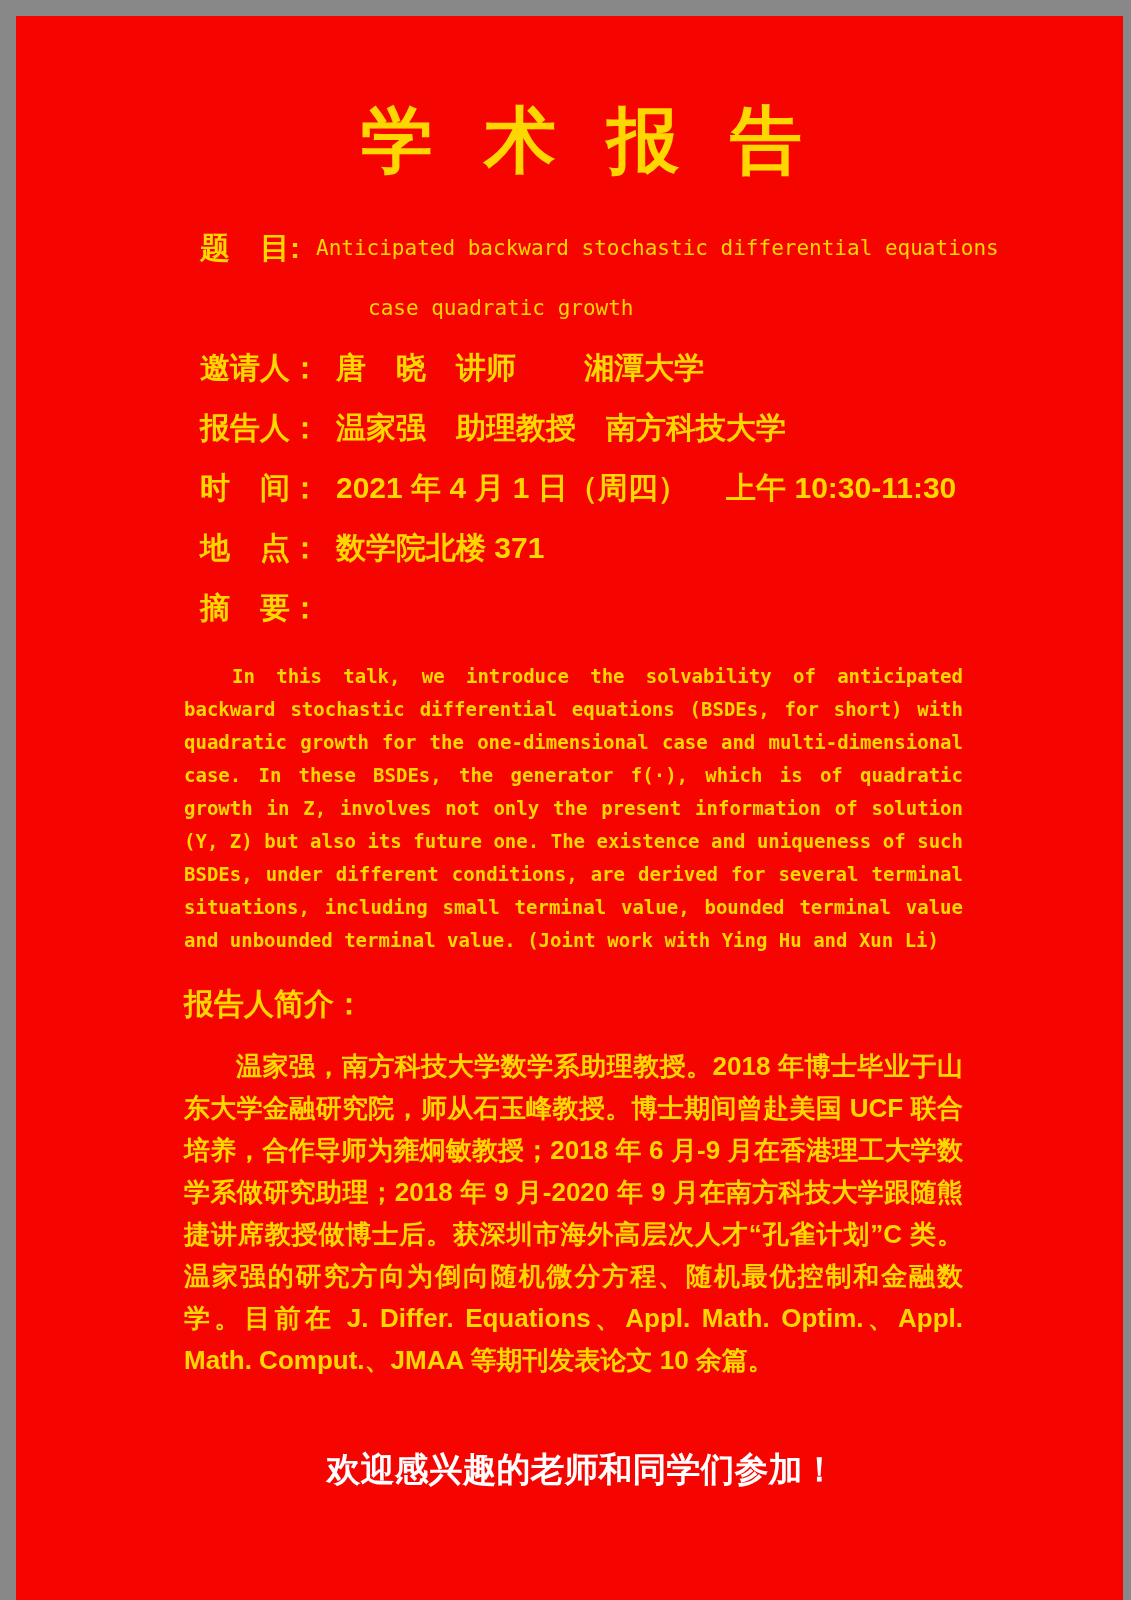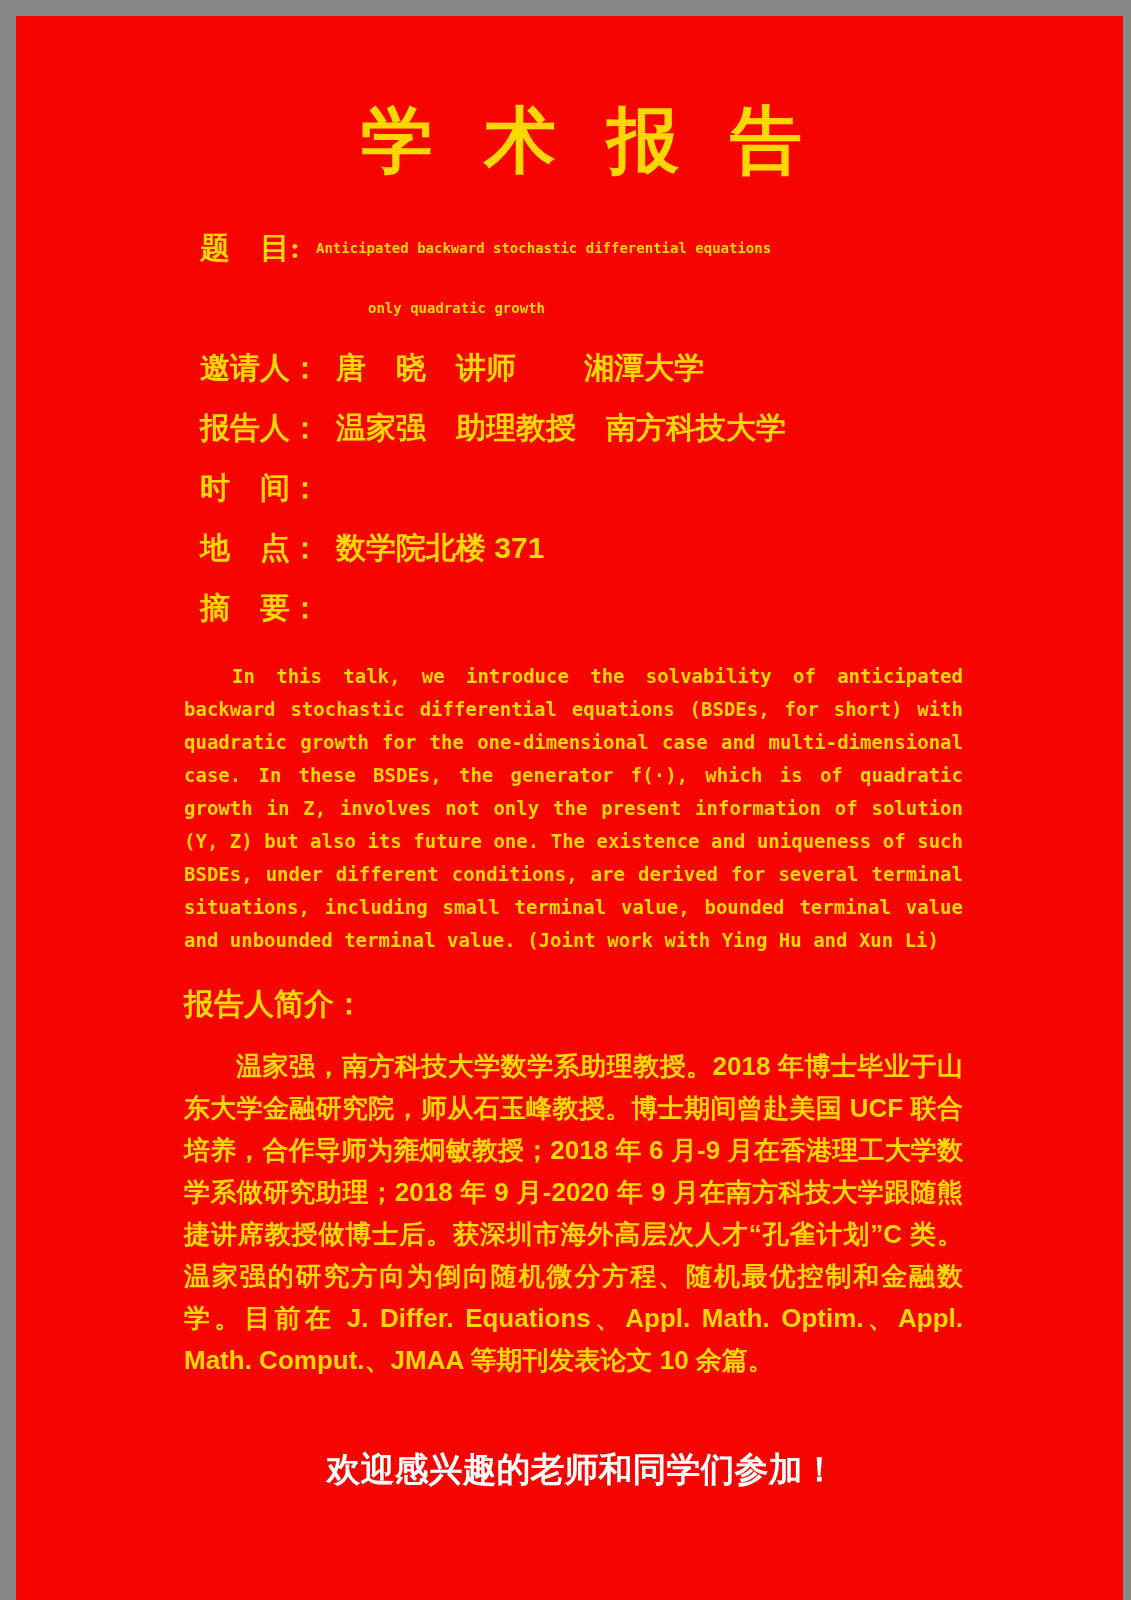"题 目:" .cn-label { font-family: Liberation Serif, serif -> Liberation Sans, sans-serif }
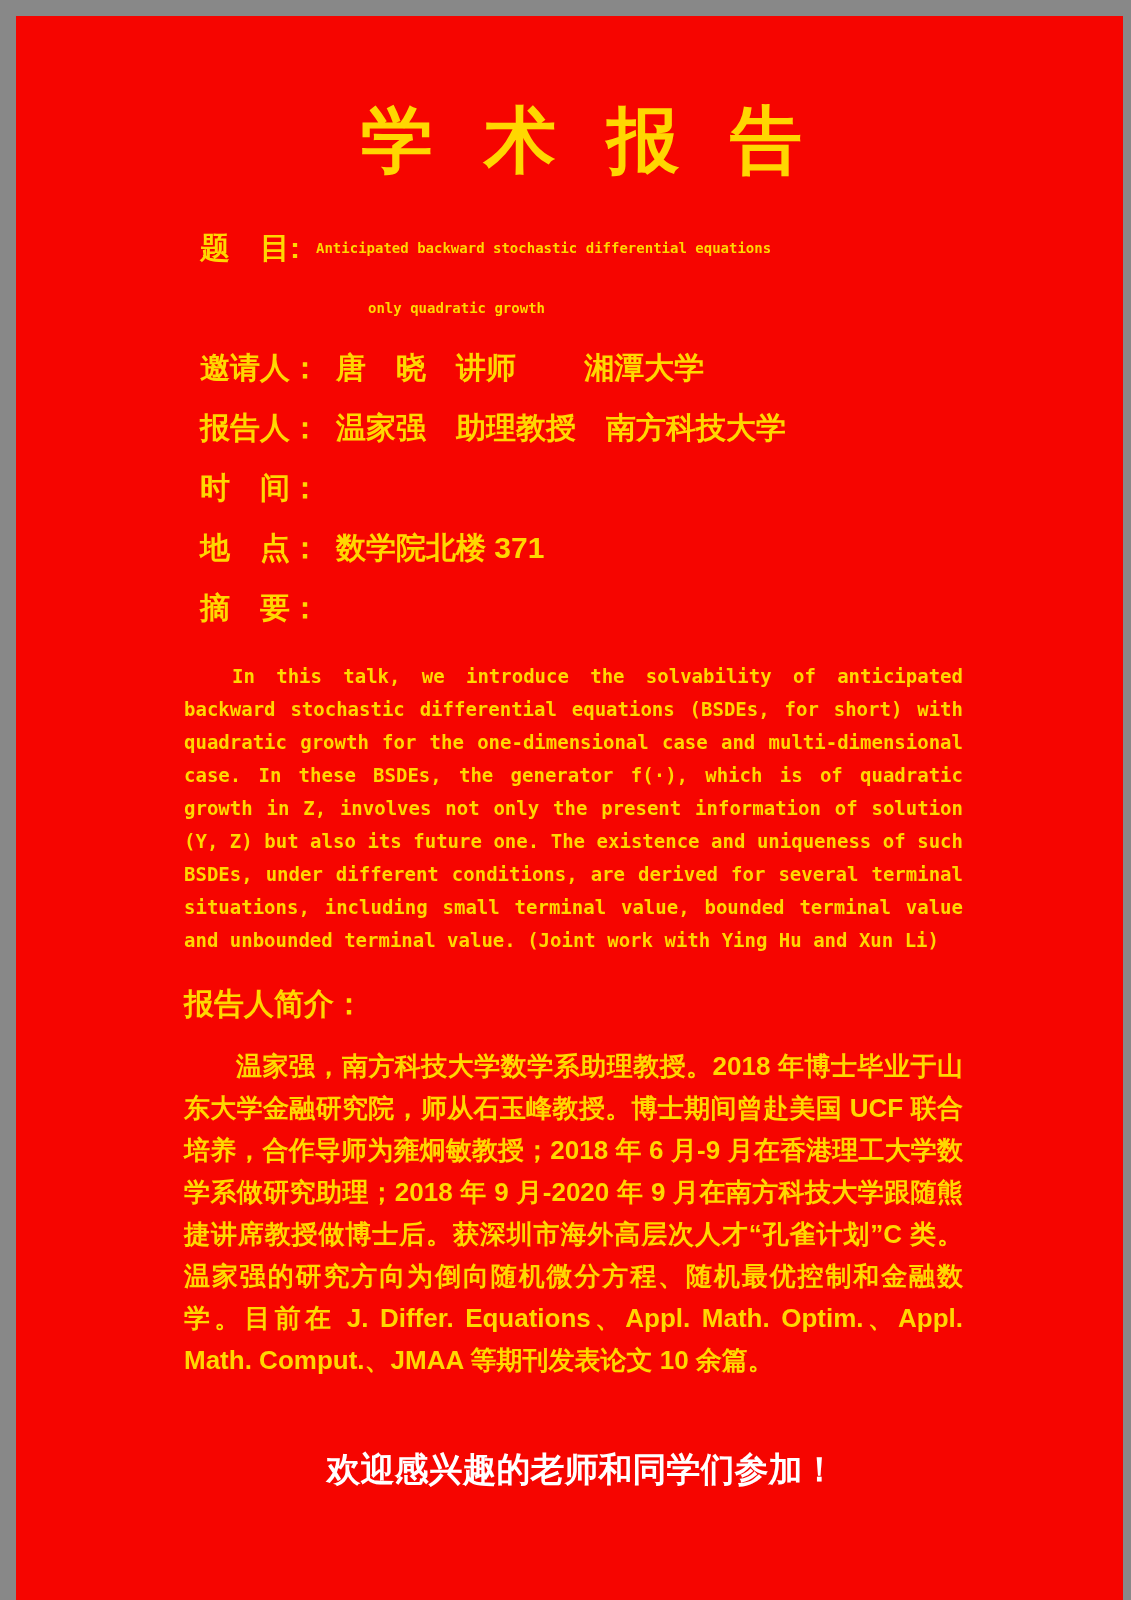"Anticipated backward stochastic" .en-value { font-size: 14px -> 21px; font-weight: bold -> normal }
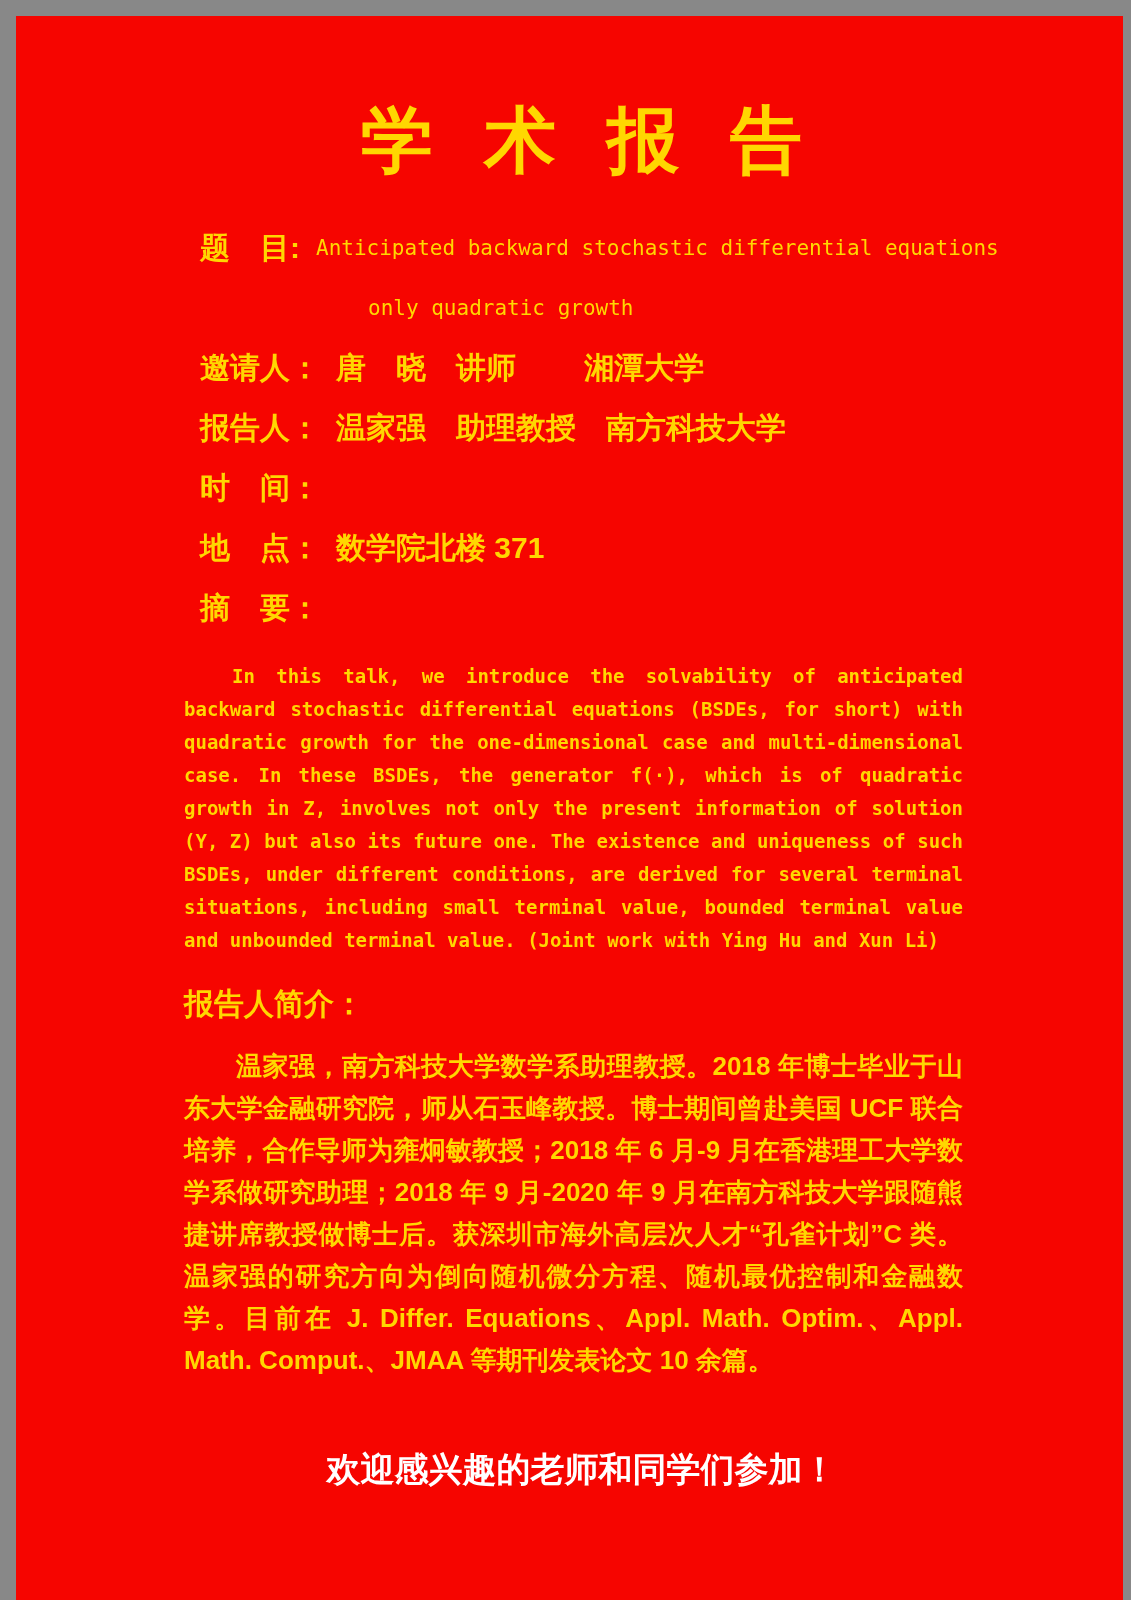"only quadratic growth" span.en-value { text: only -> case }
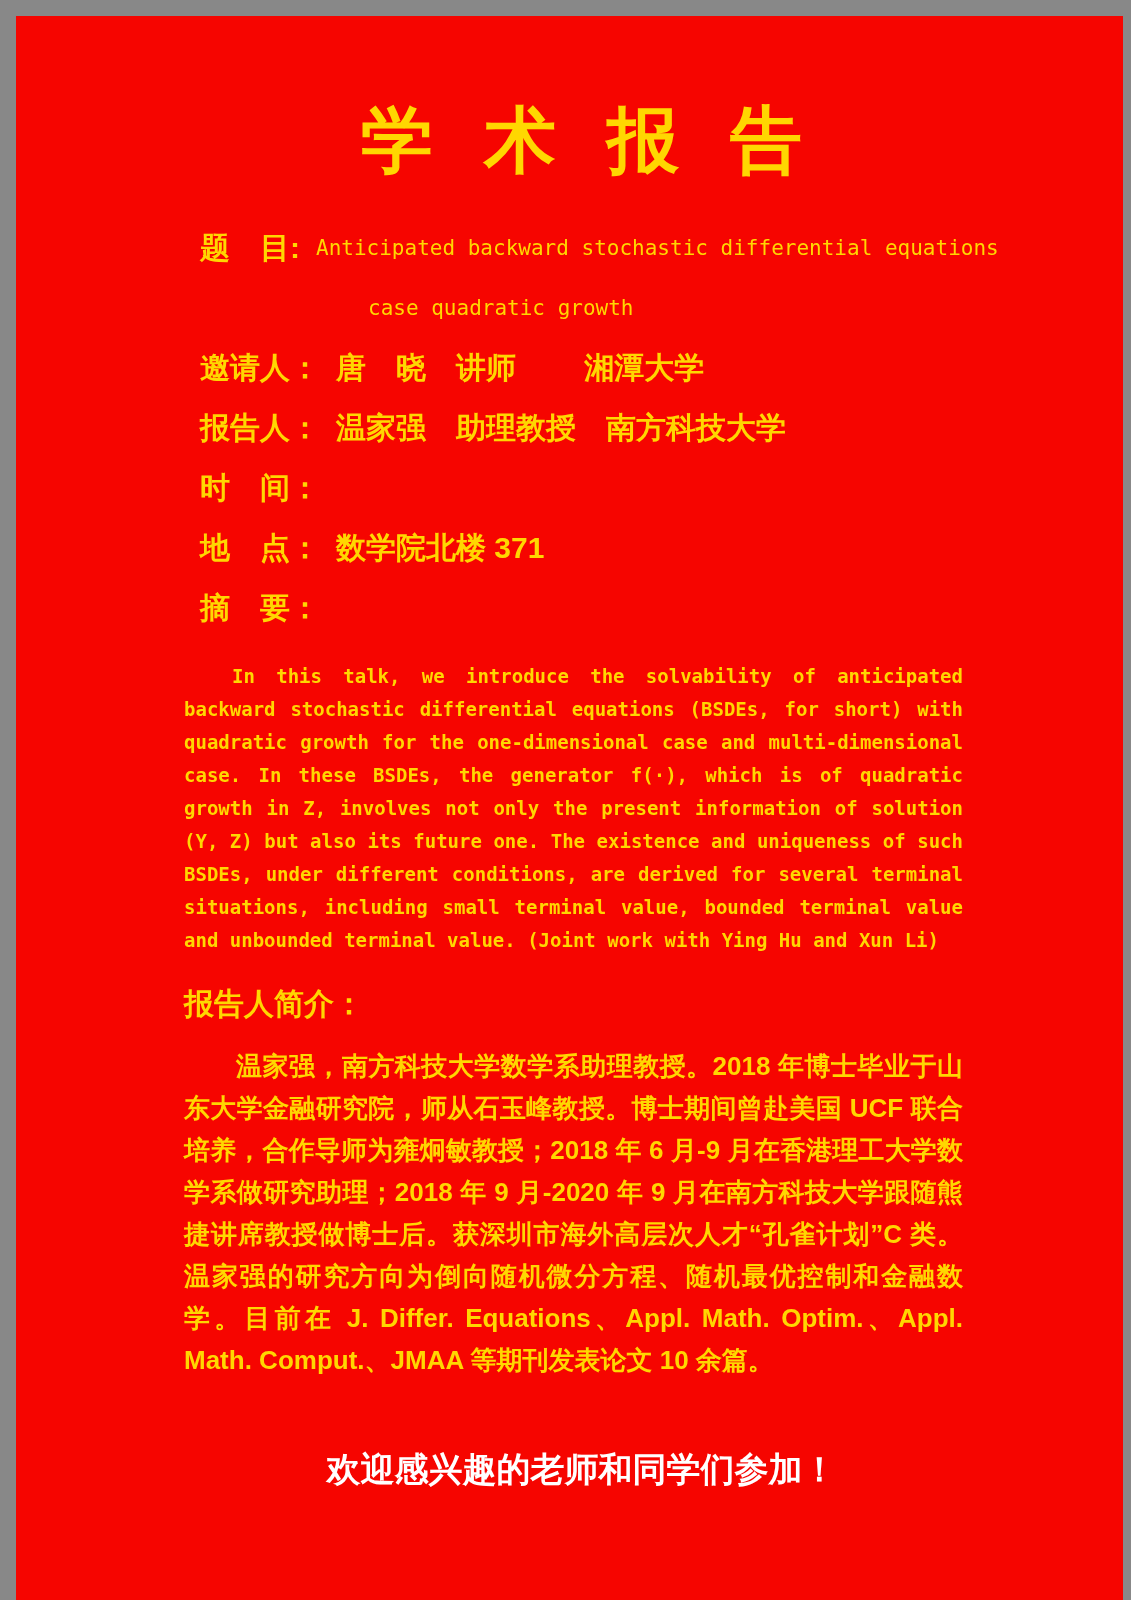"2021 年 4 月 1" span.cn-value { html: none -> <span>2021 年 4 月 1 日（周四） 上午 10:30-11:30</span> }
